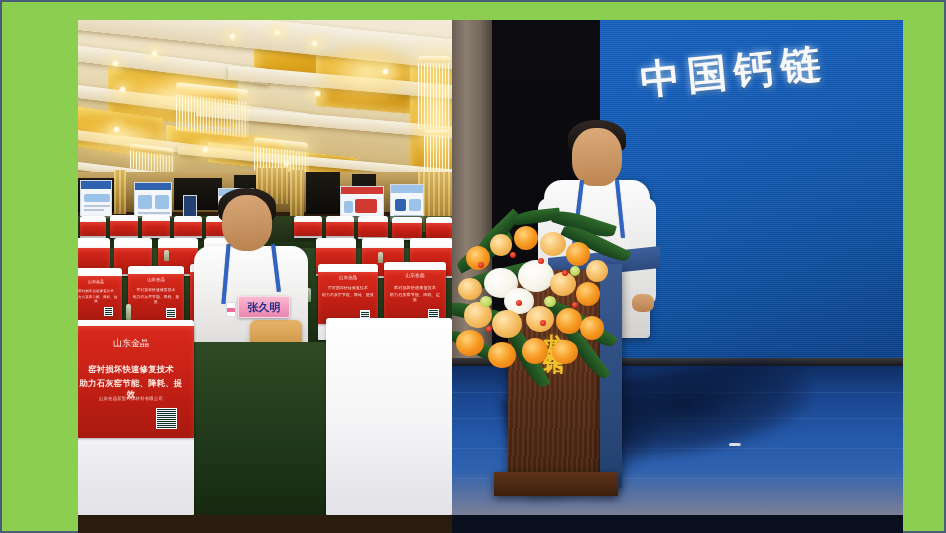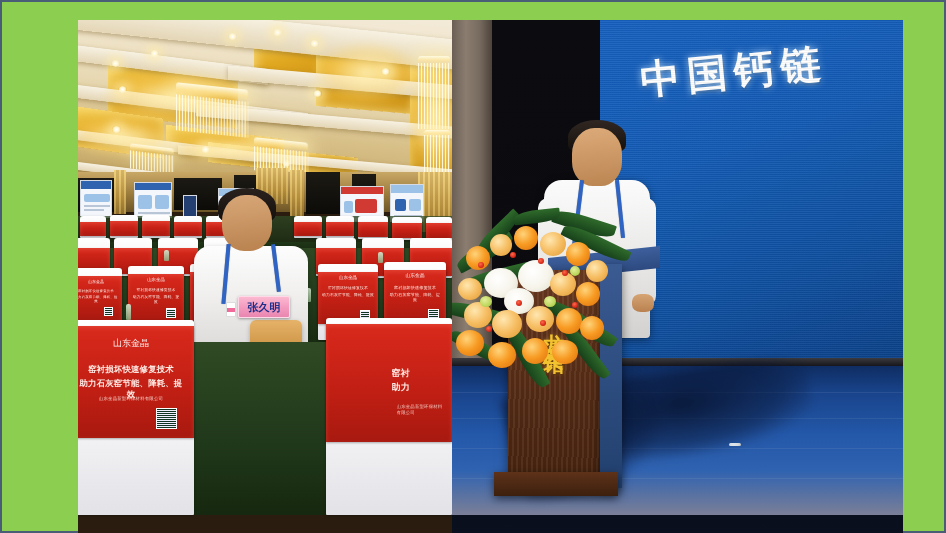"窑衬" div.sash { html: <div> <span>窑衬</span> <span>助力</span> <span>山东金晶新型环保材料有限公司</span> </div> -> none }
